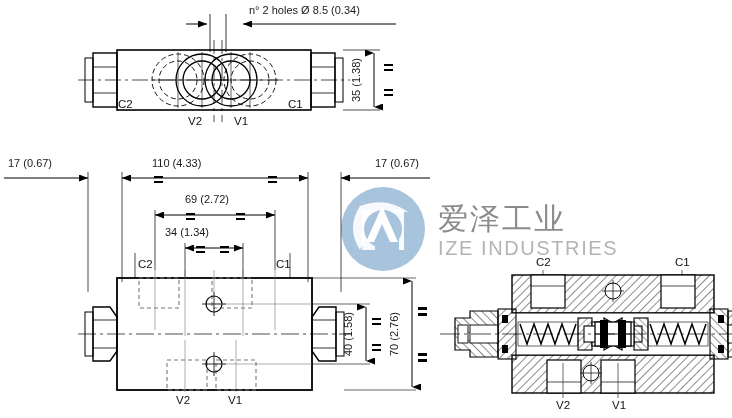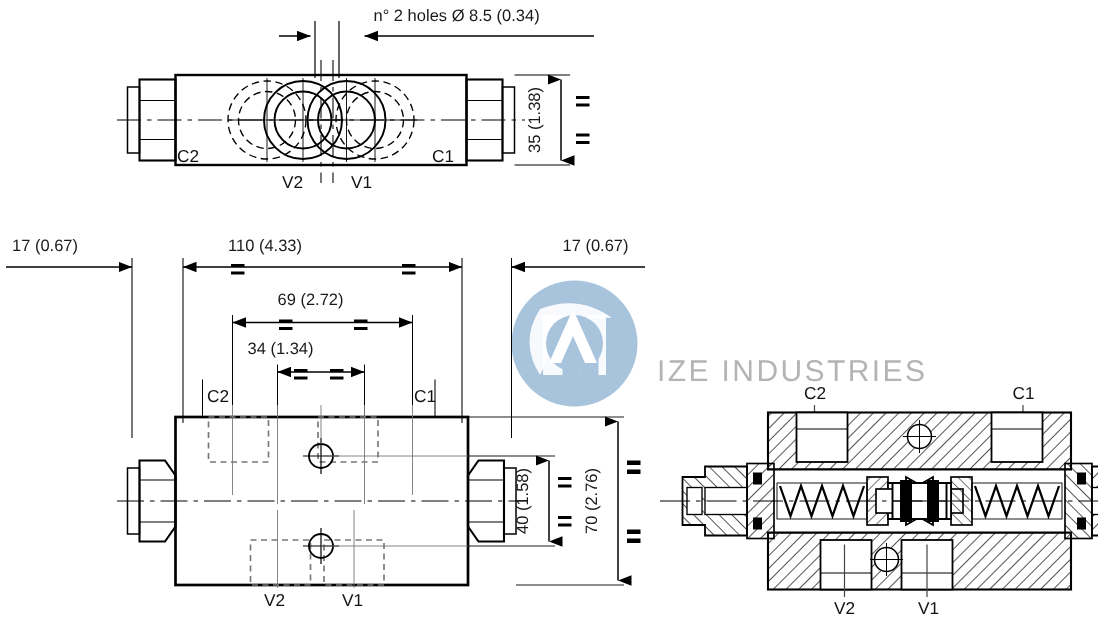"爱泽工业" div.wm-cn { html: none -> <div>爱泽工业</div> }
